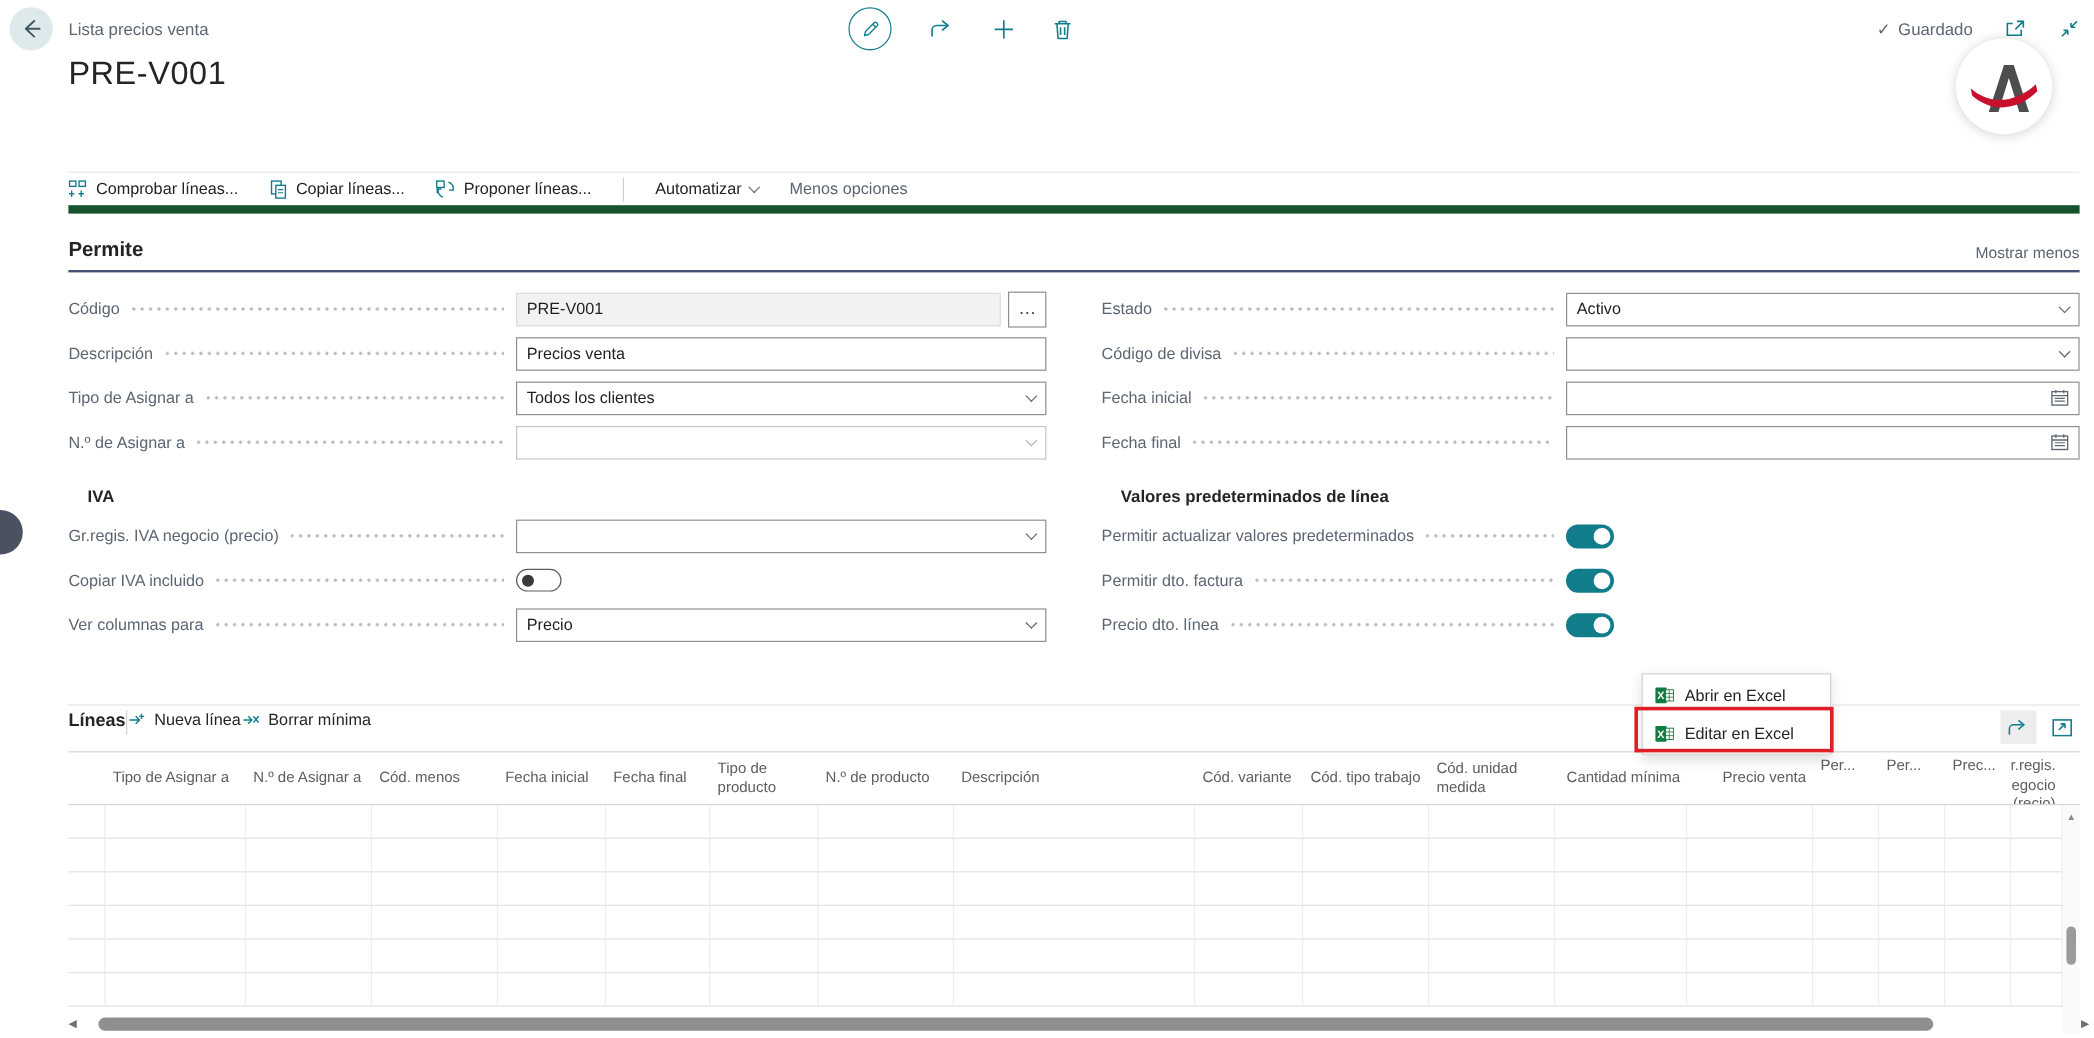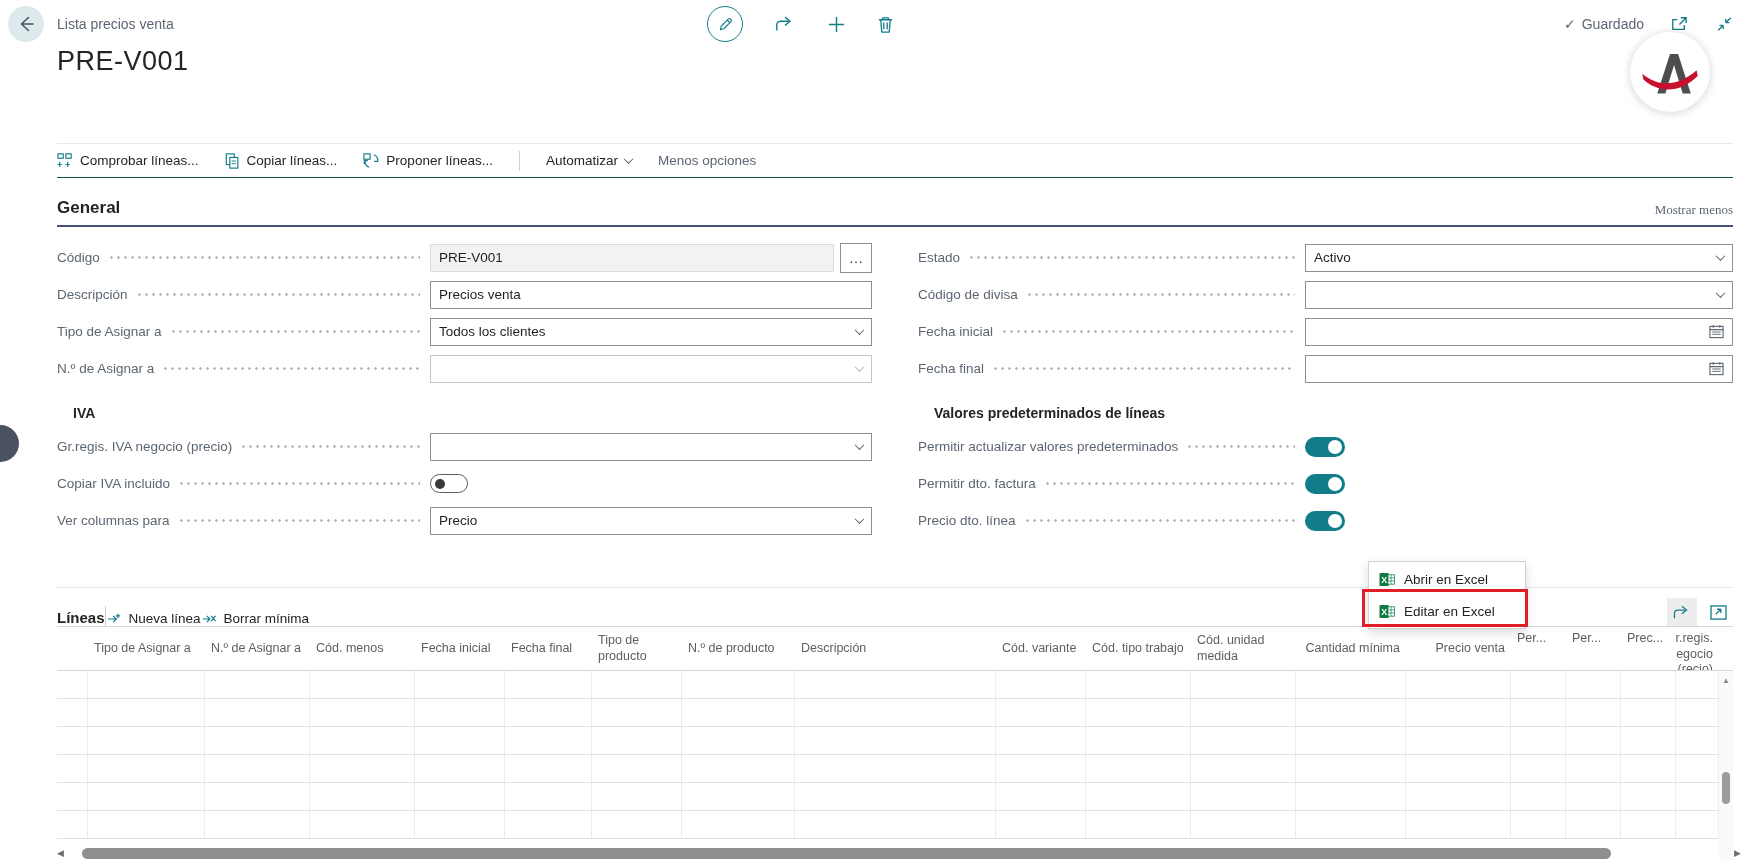"Comprobar líneas..." .cmdbar { border-bottom: 1px solid #14532d -> 7px solid #14532d }
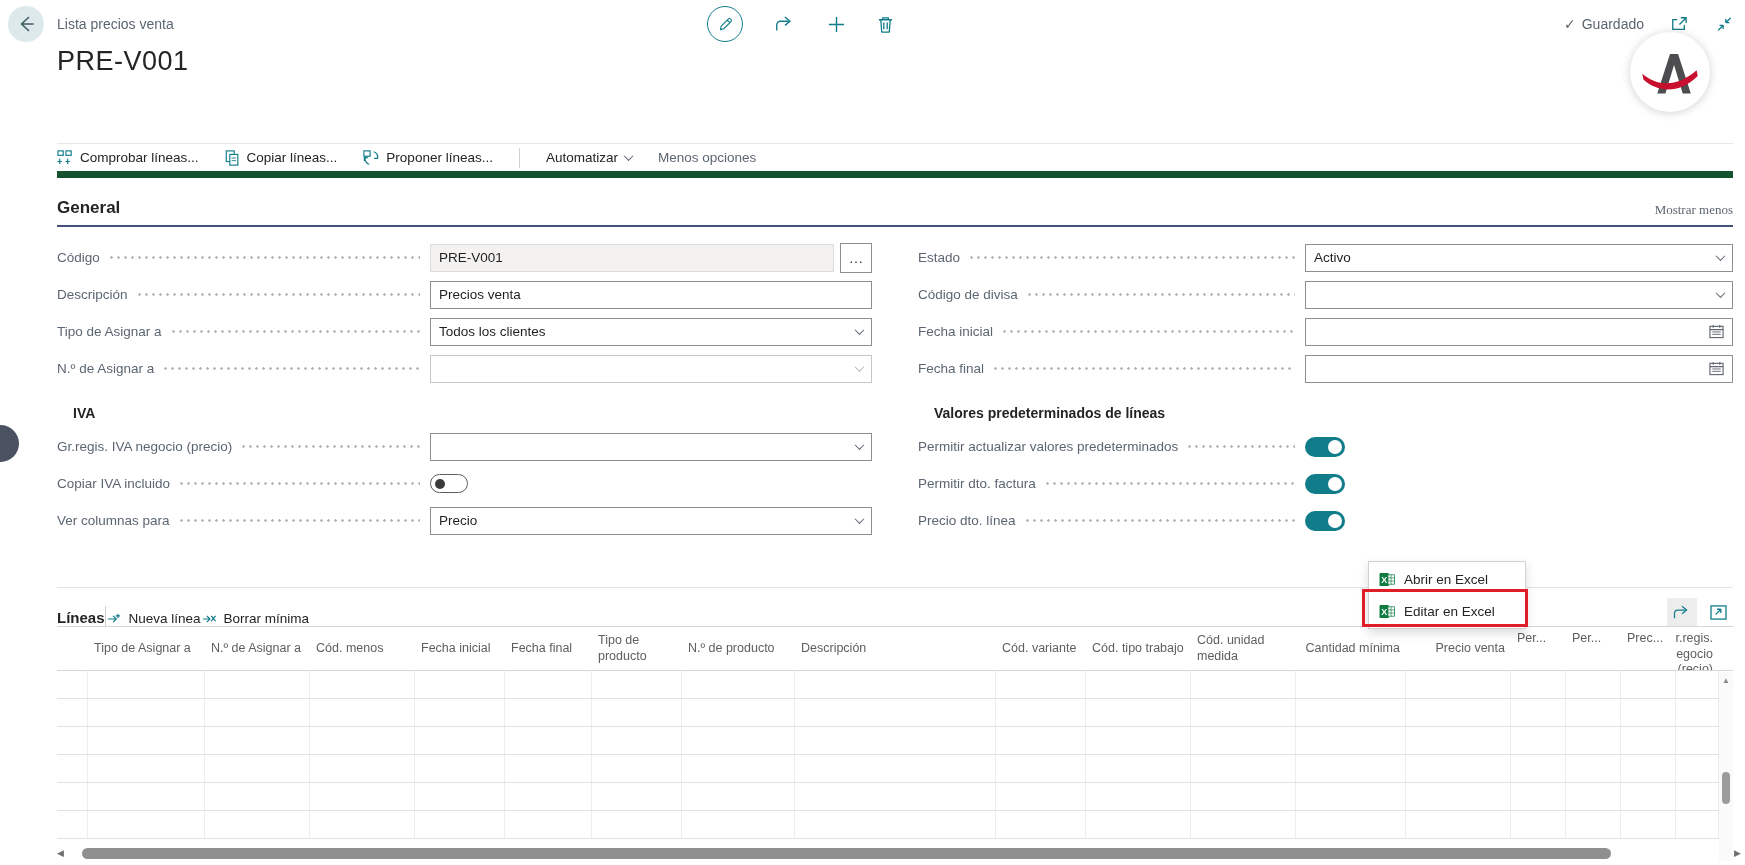"General" span.sec-title { text: General -> Permite }
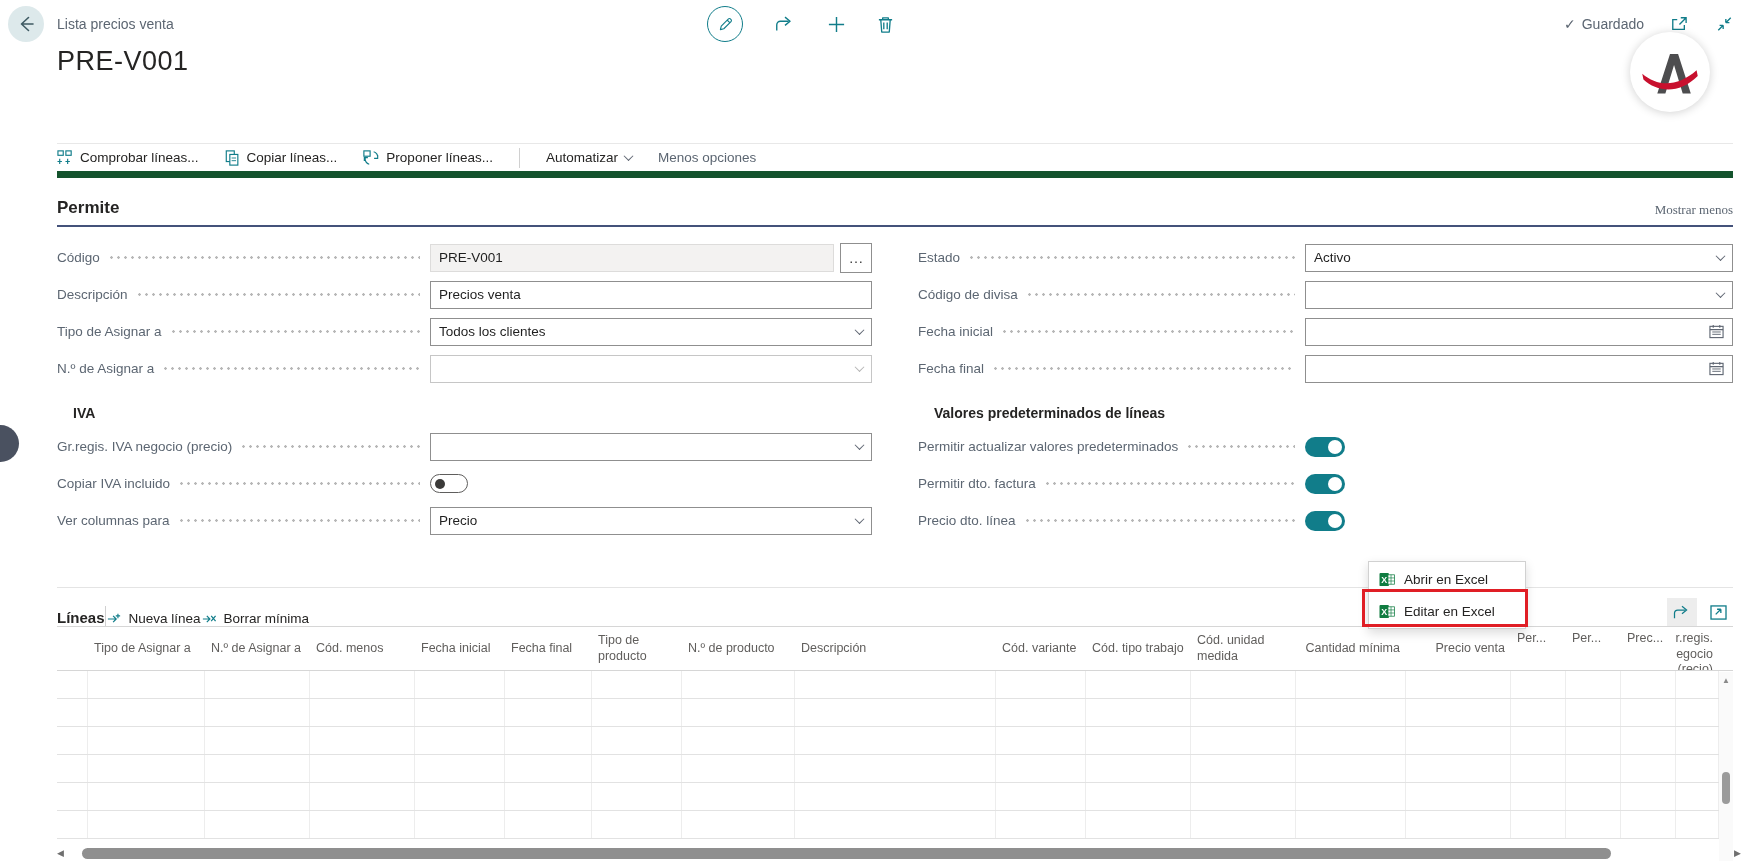"Mostrar menos" .show-less { font-family: Liberation Serif, serif -> Liberation Sans, sans-serif }
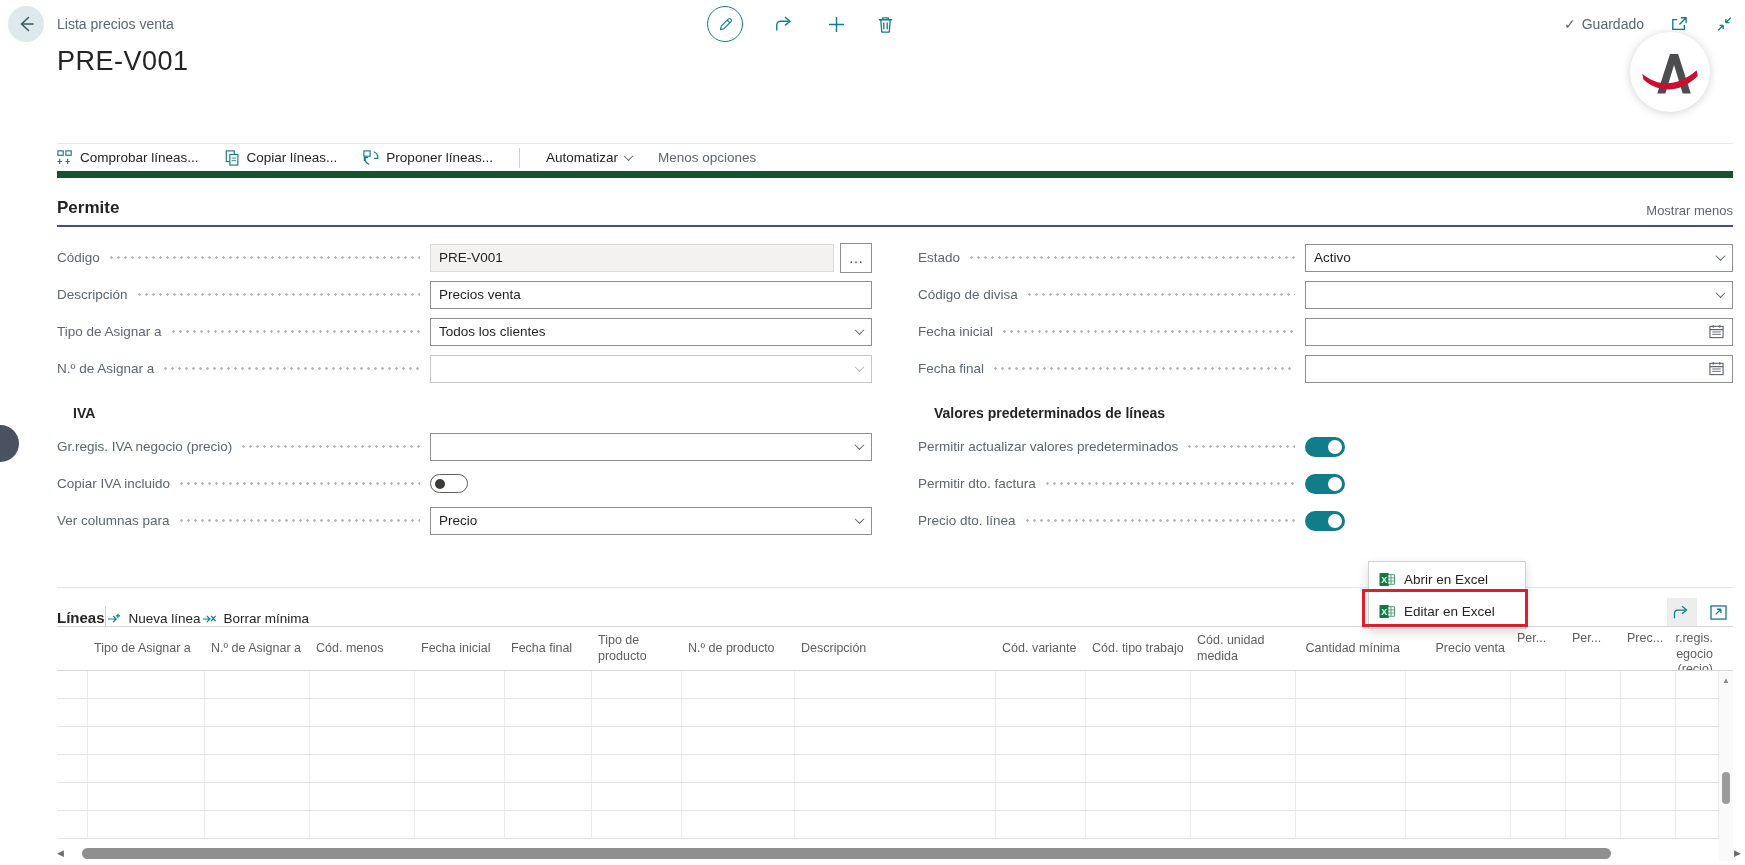"Valores predeterminados de líneas" div.subhead { text: líneas -> línea }
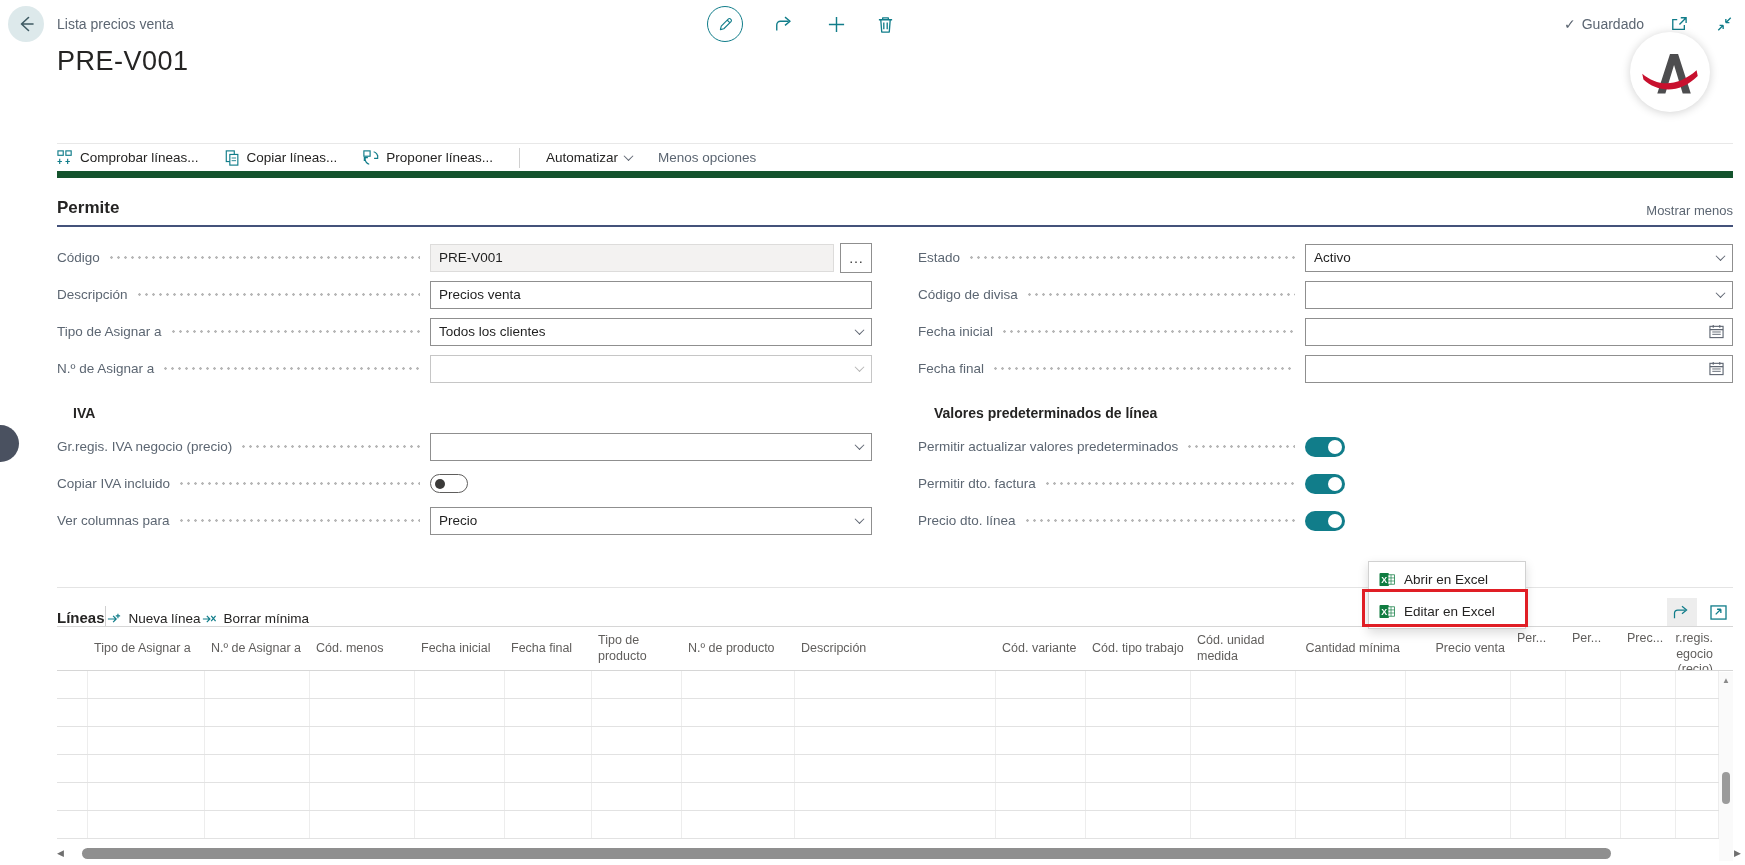"Líneas" .lines-head { align-items: flex-end -> flex-start }
